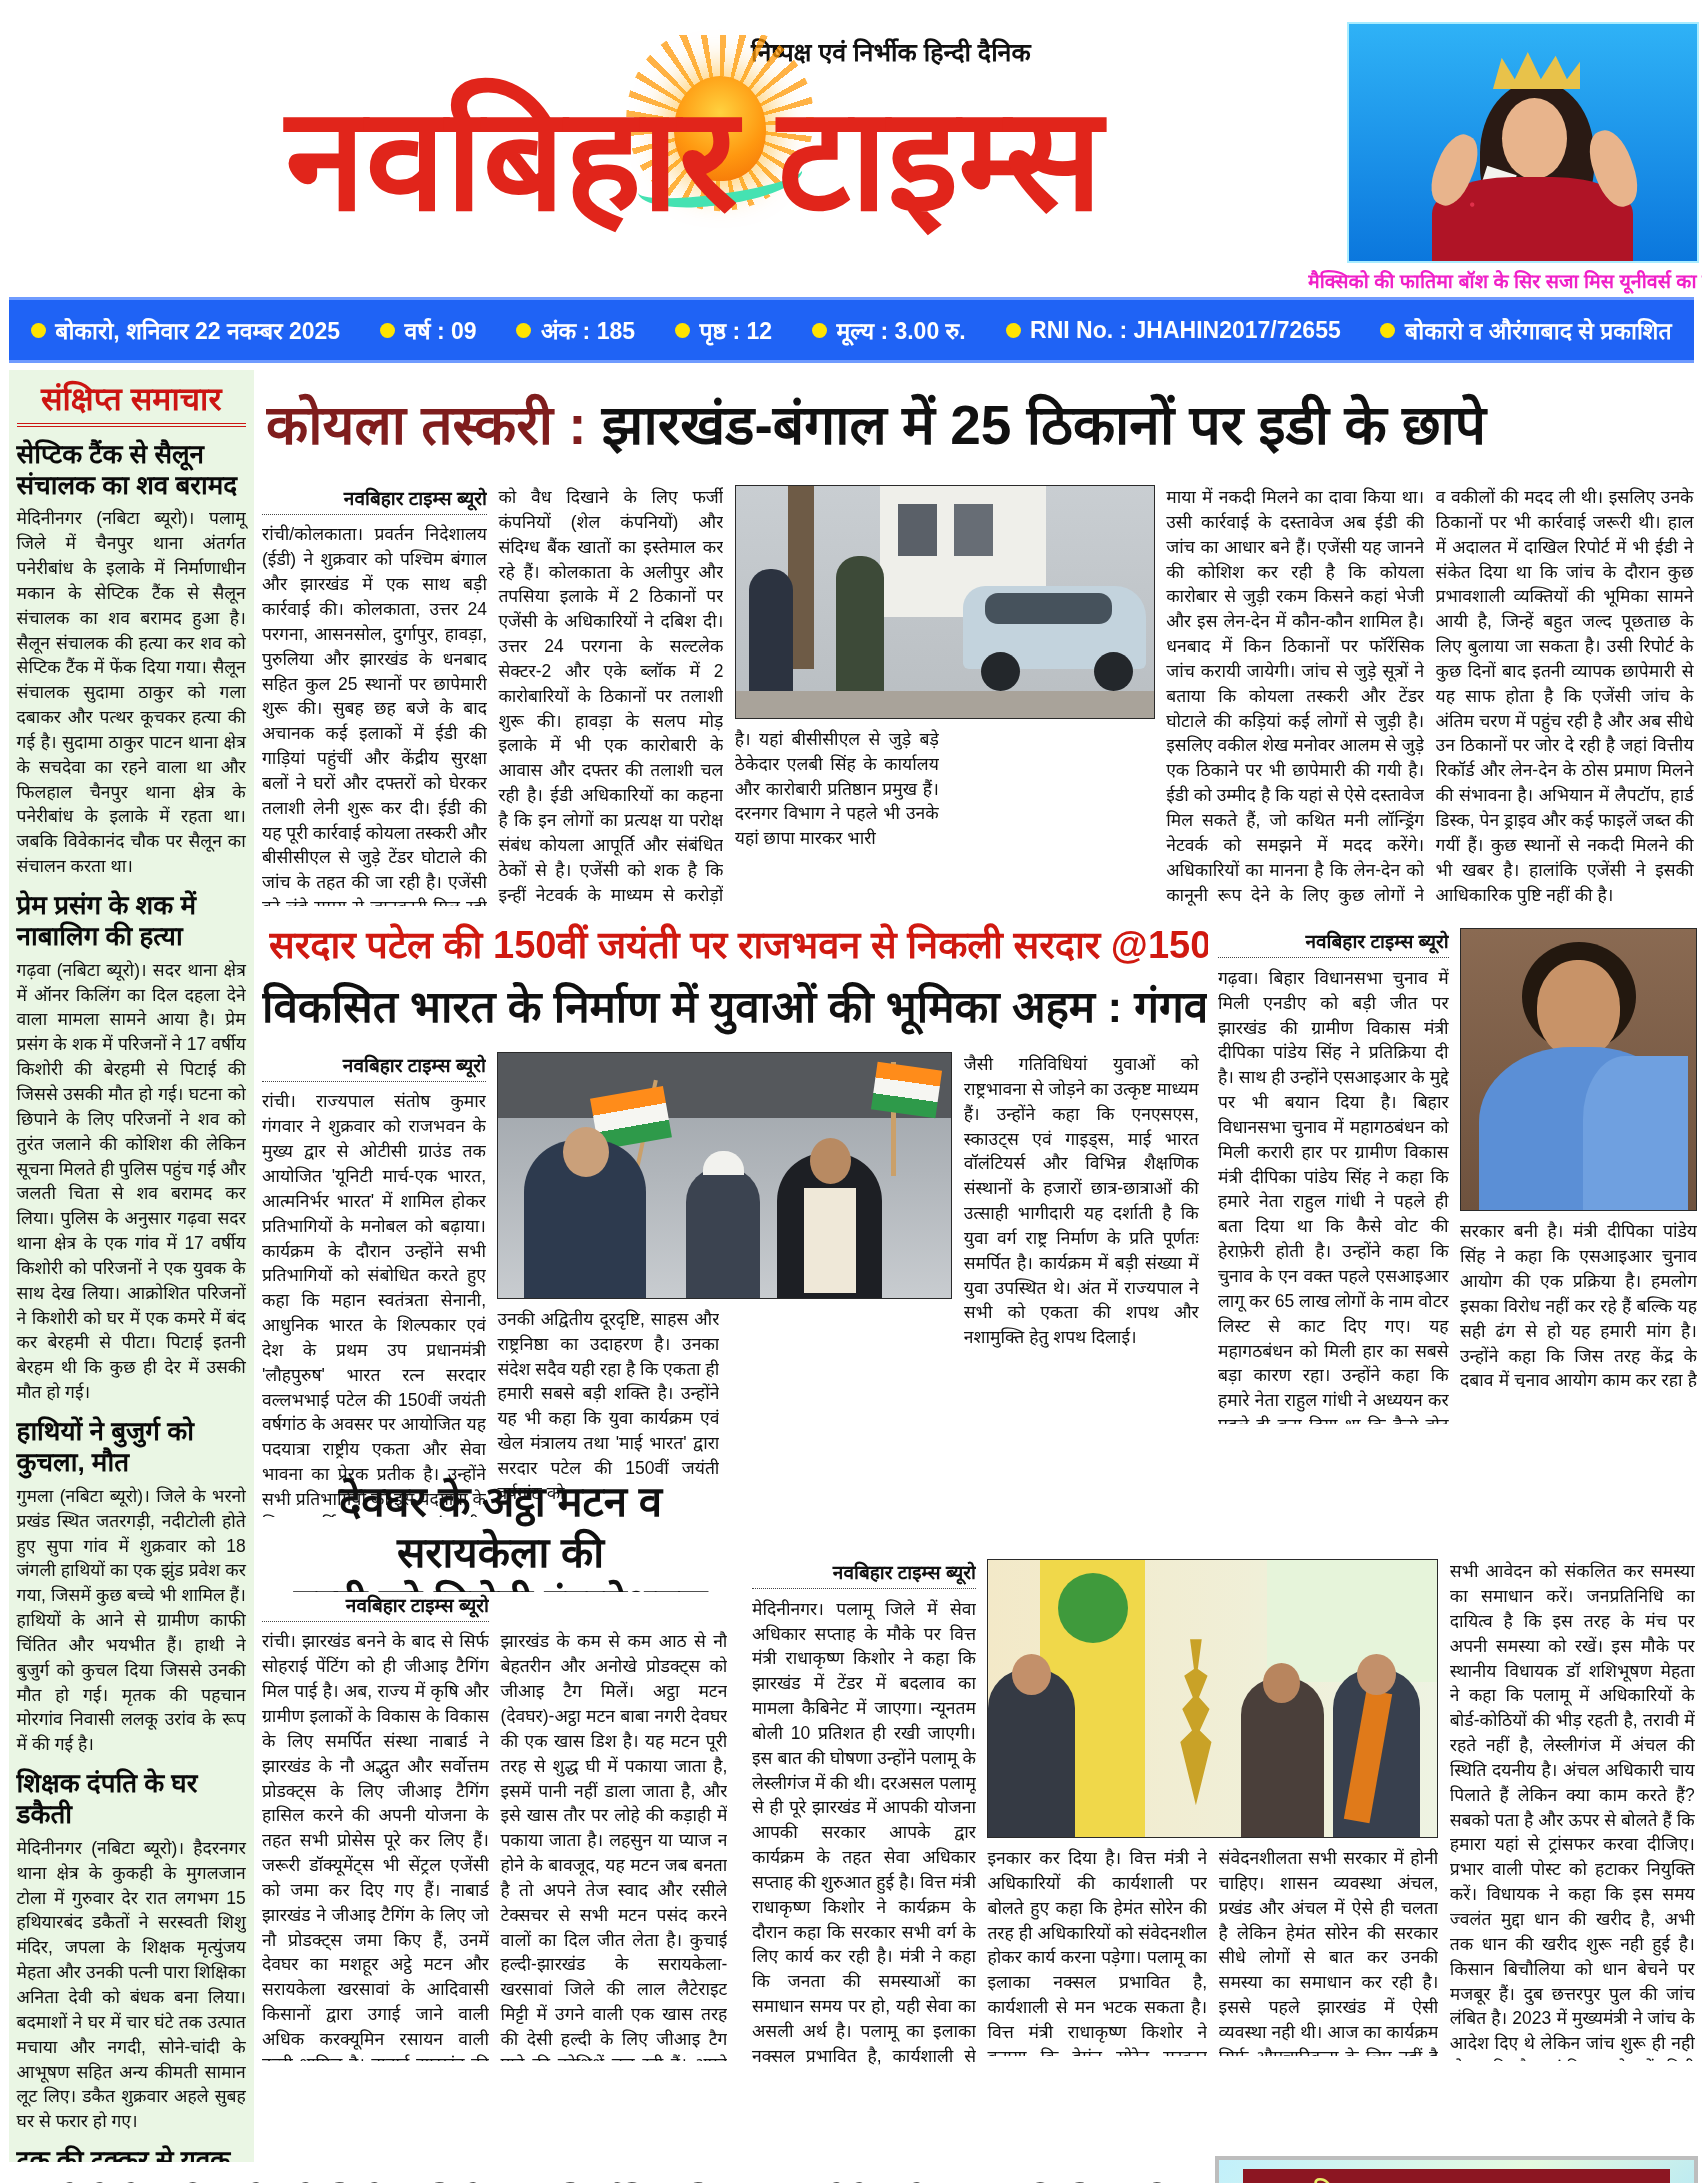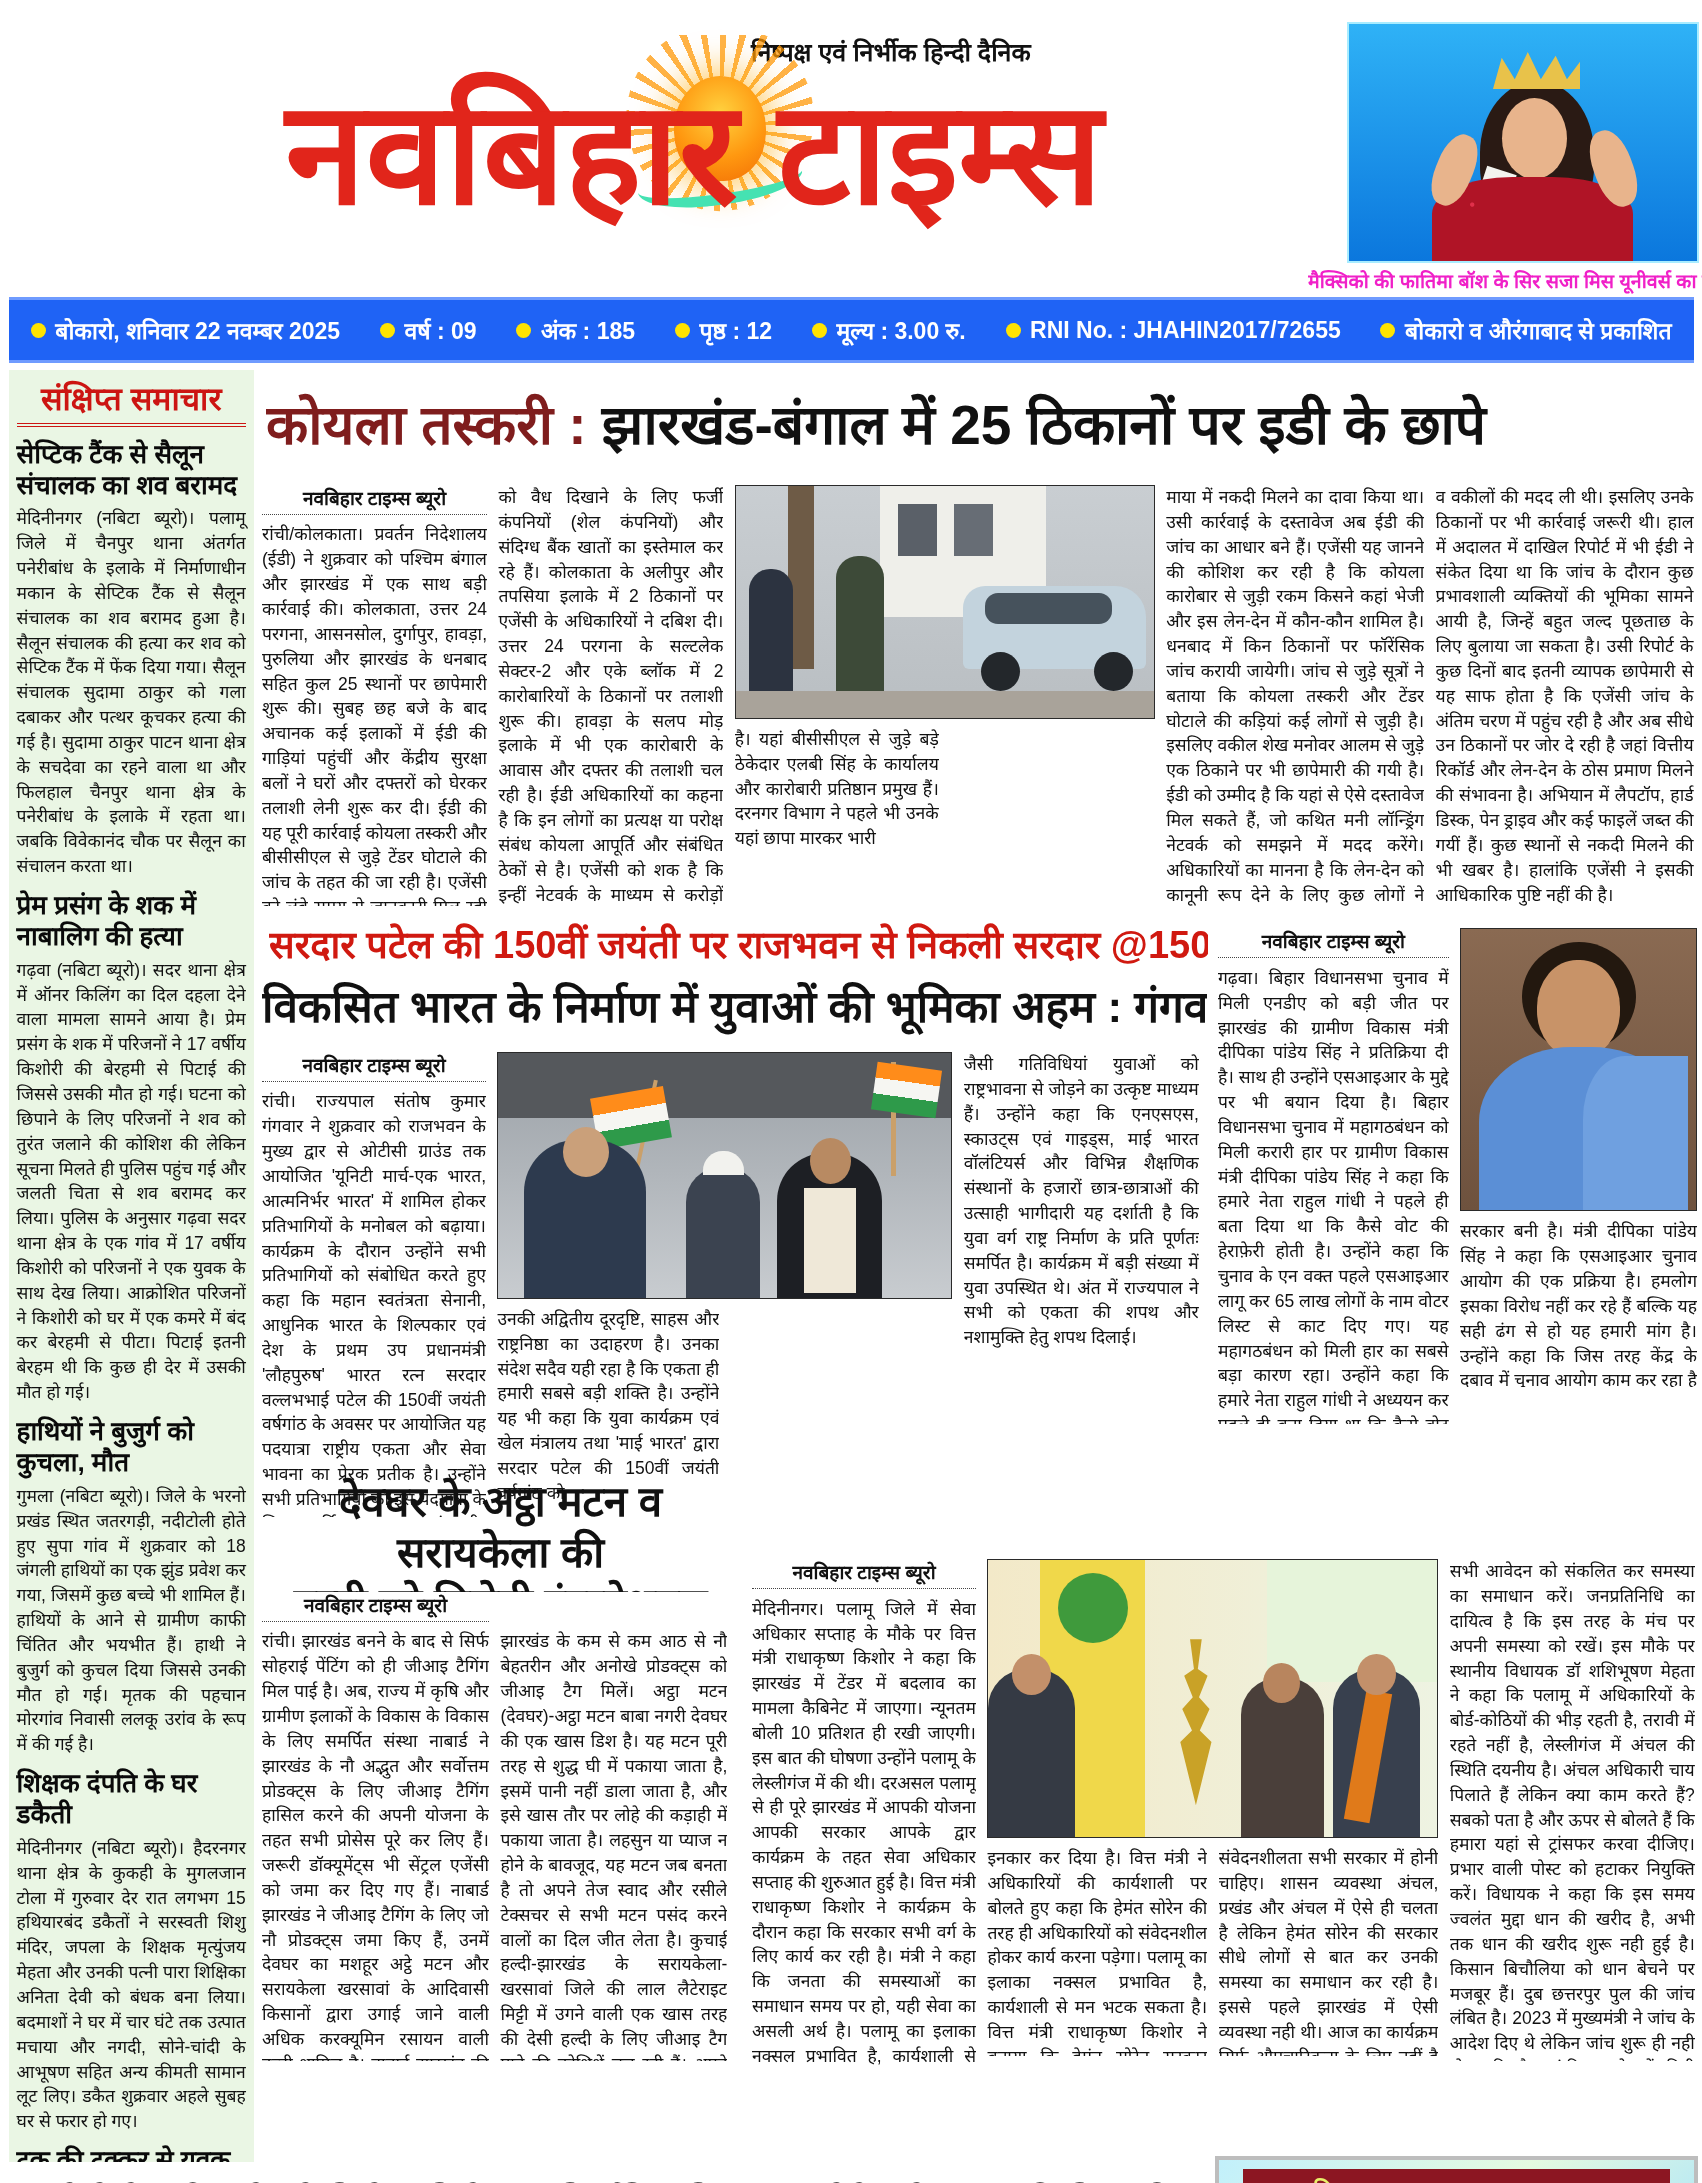"नवबिहार टाइम्स" .mast-title { top: 31px -> 37px }
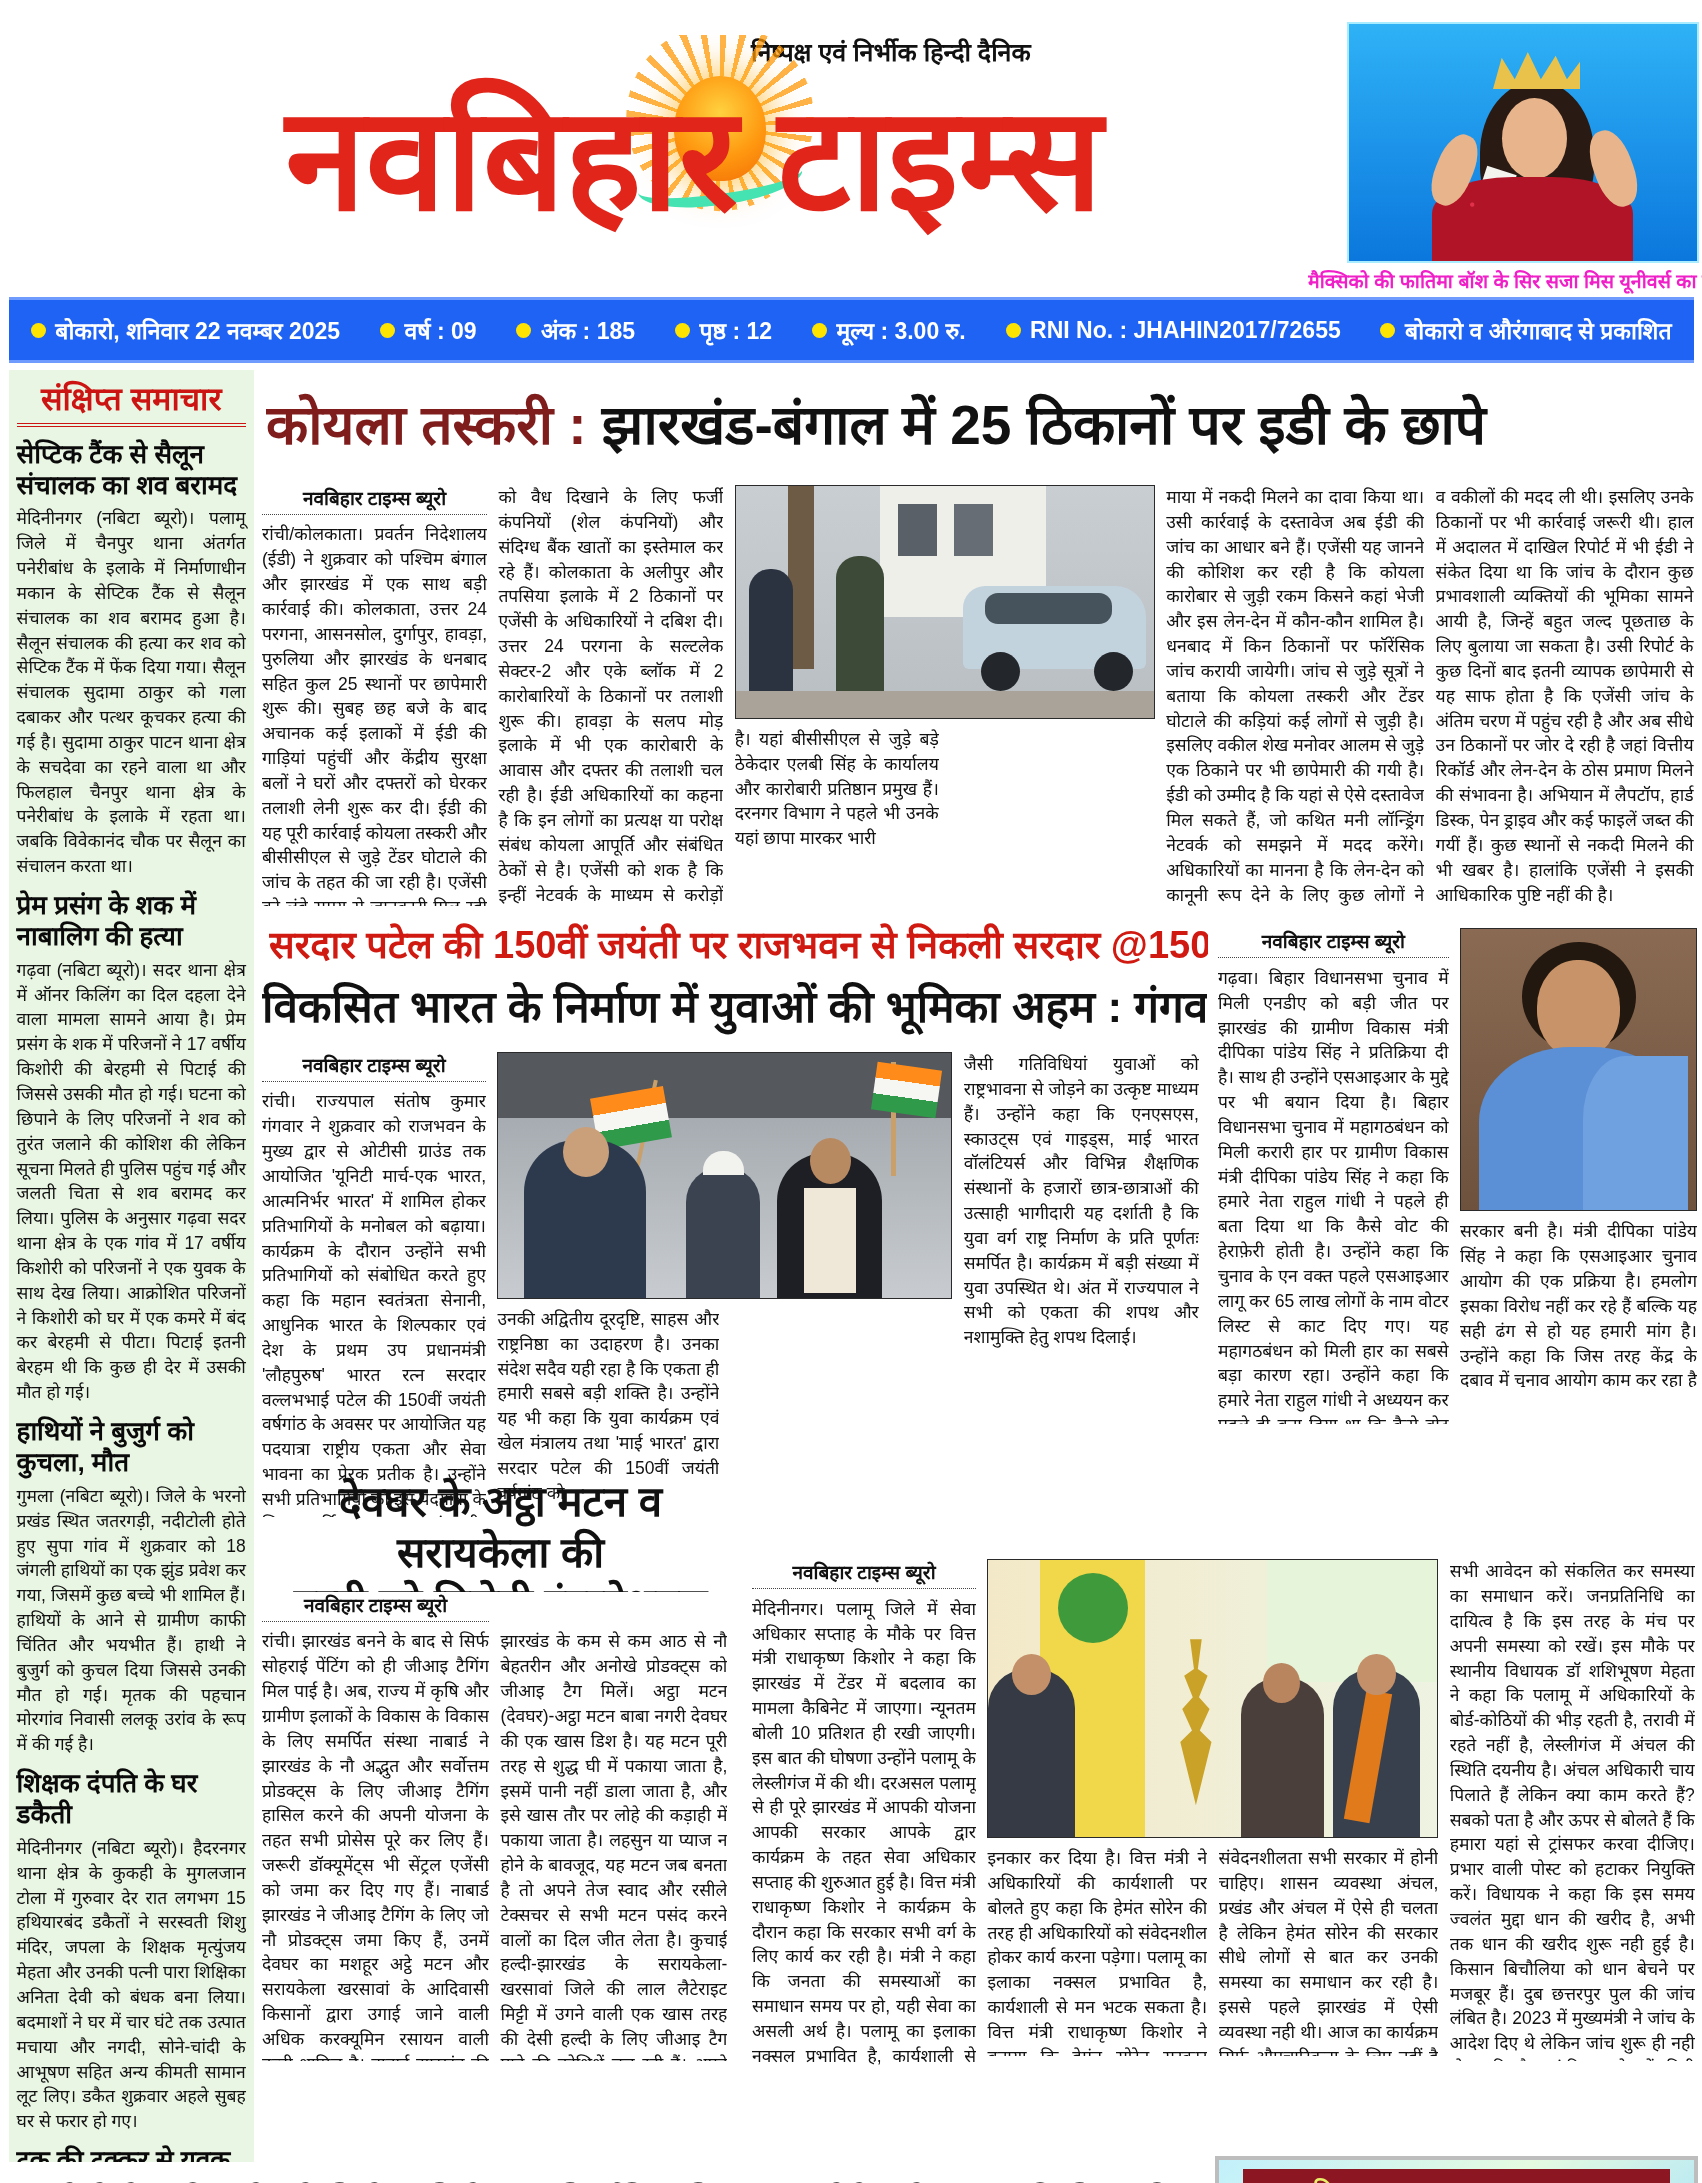"नवबिहार टाइम्स ब्यूरो" .byline { text-align: center -> right }
